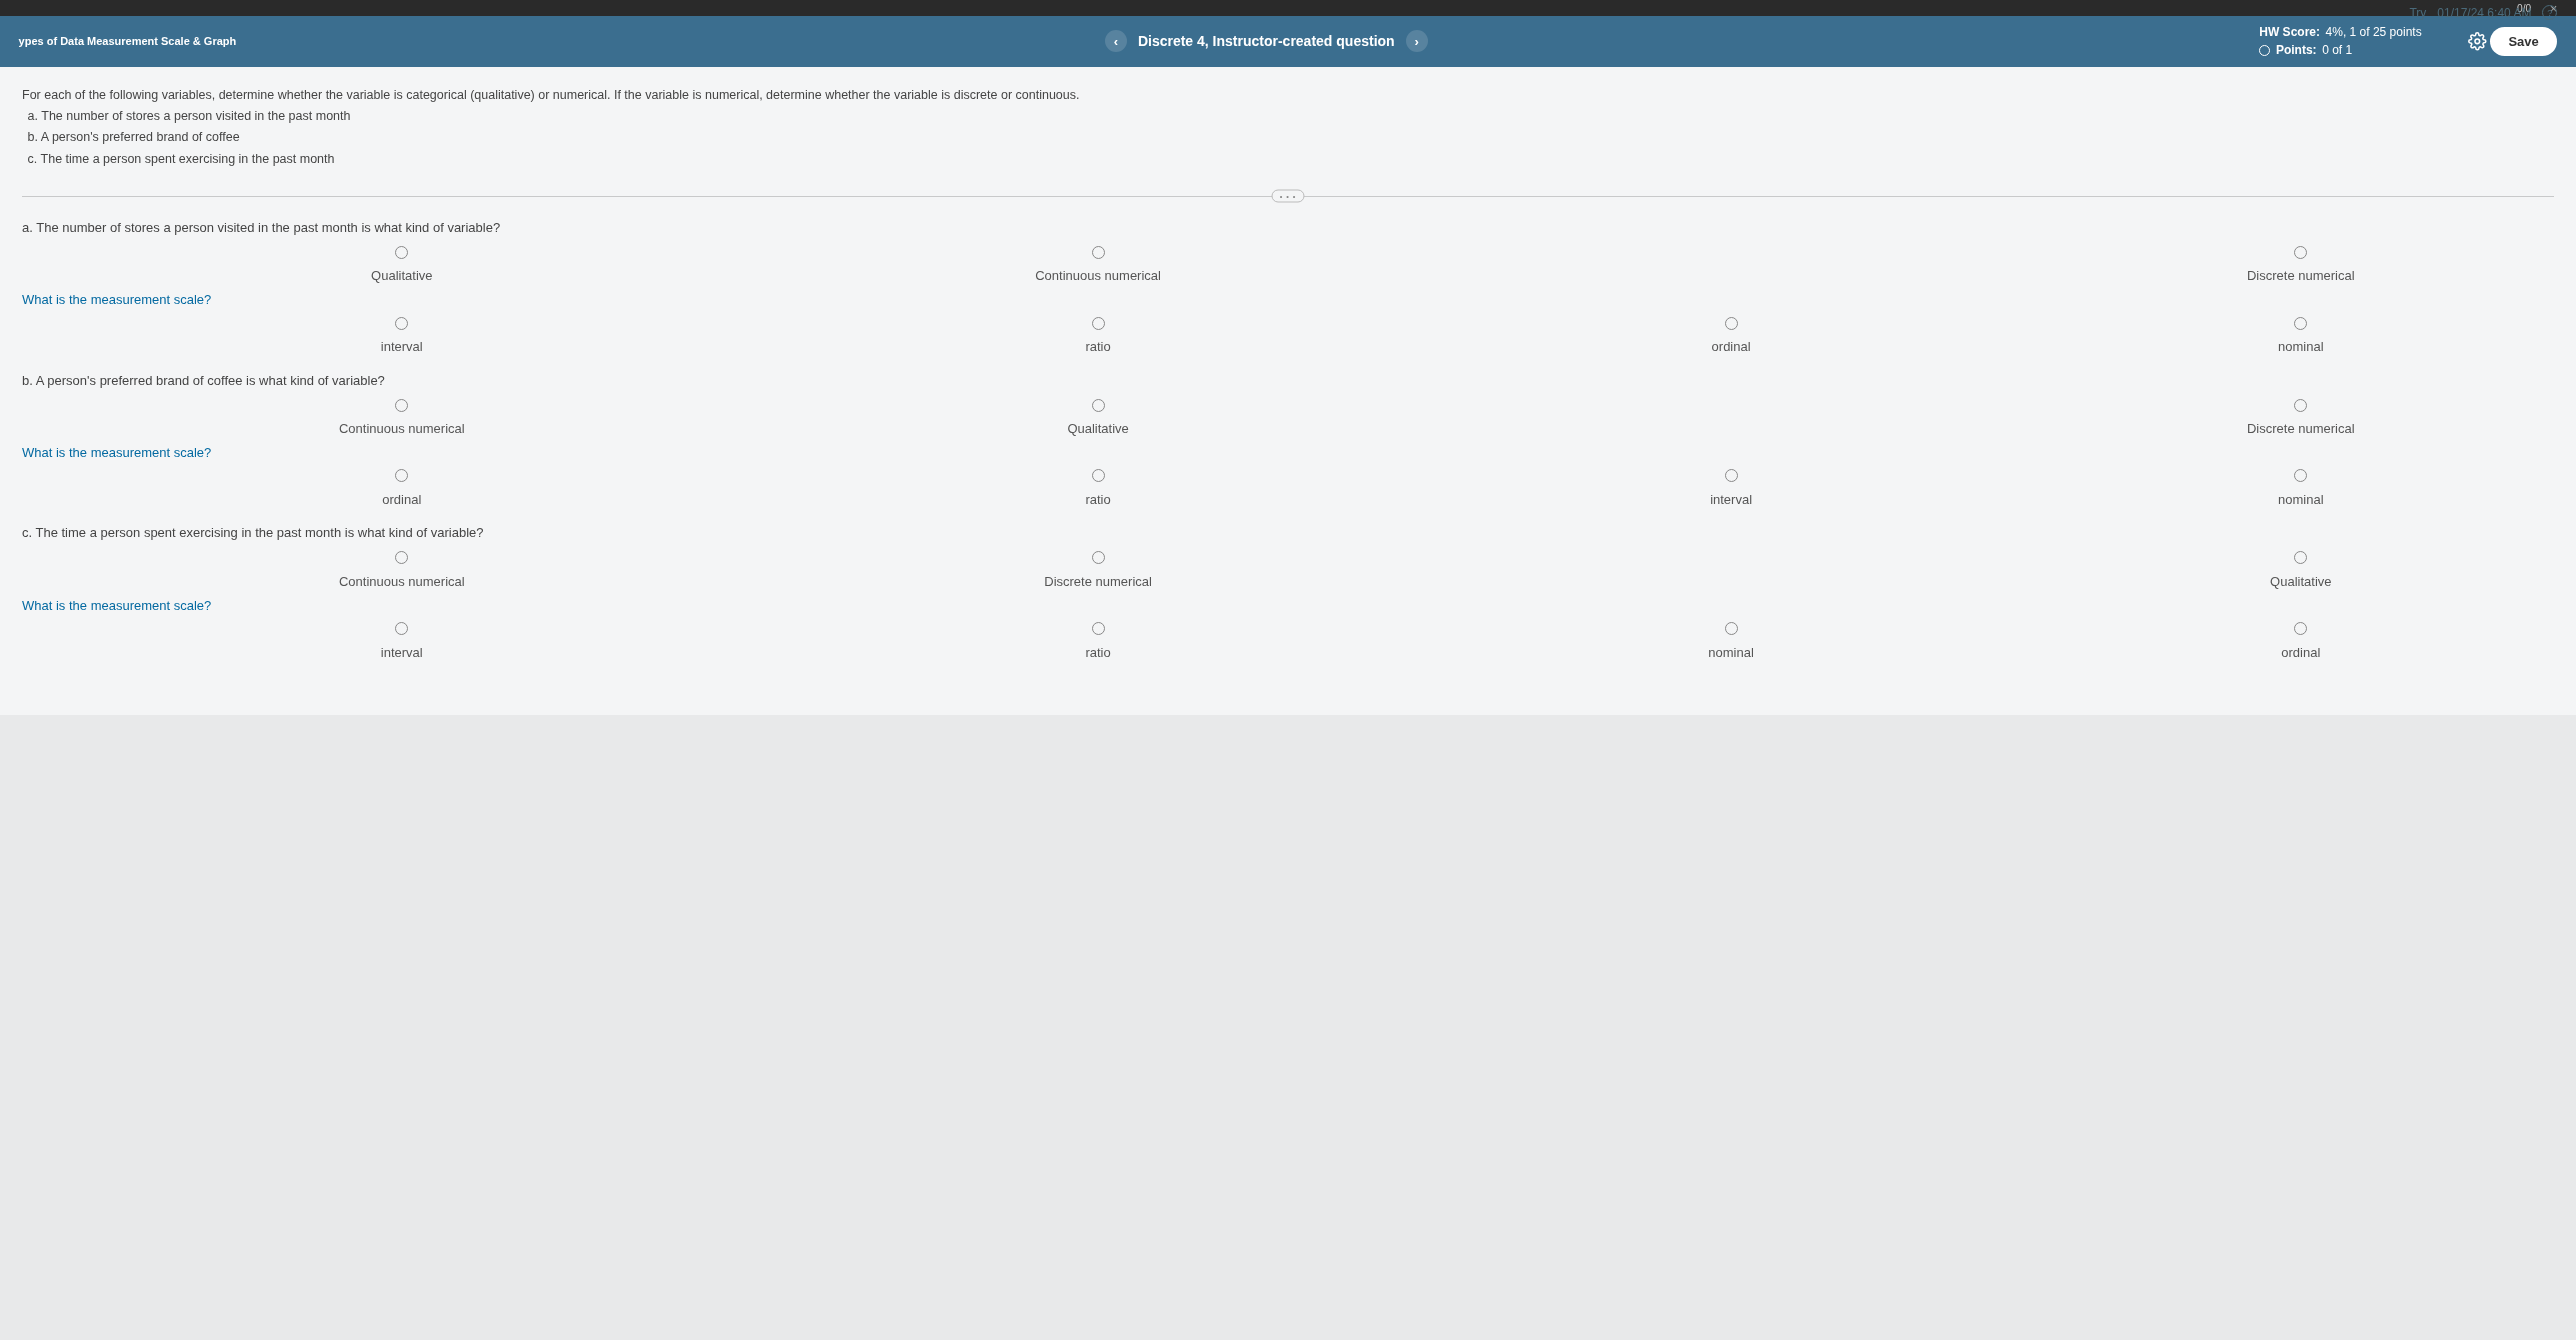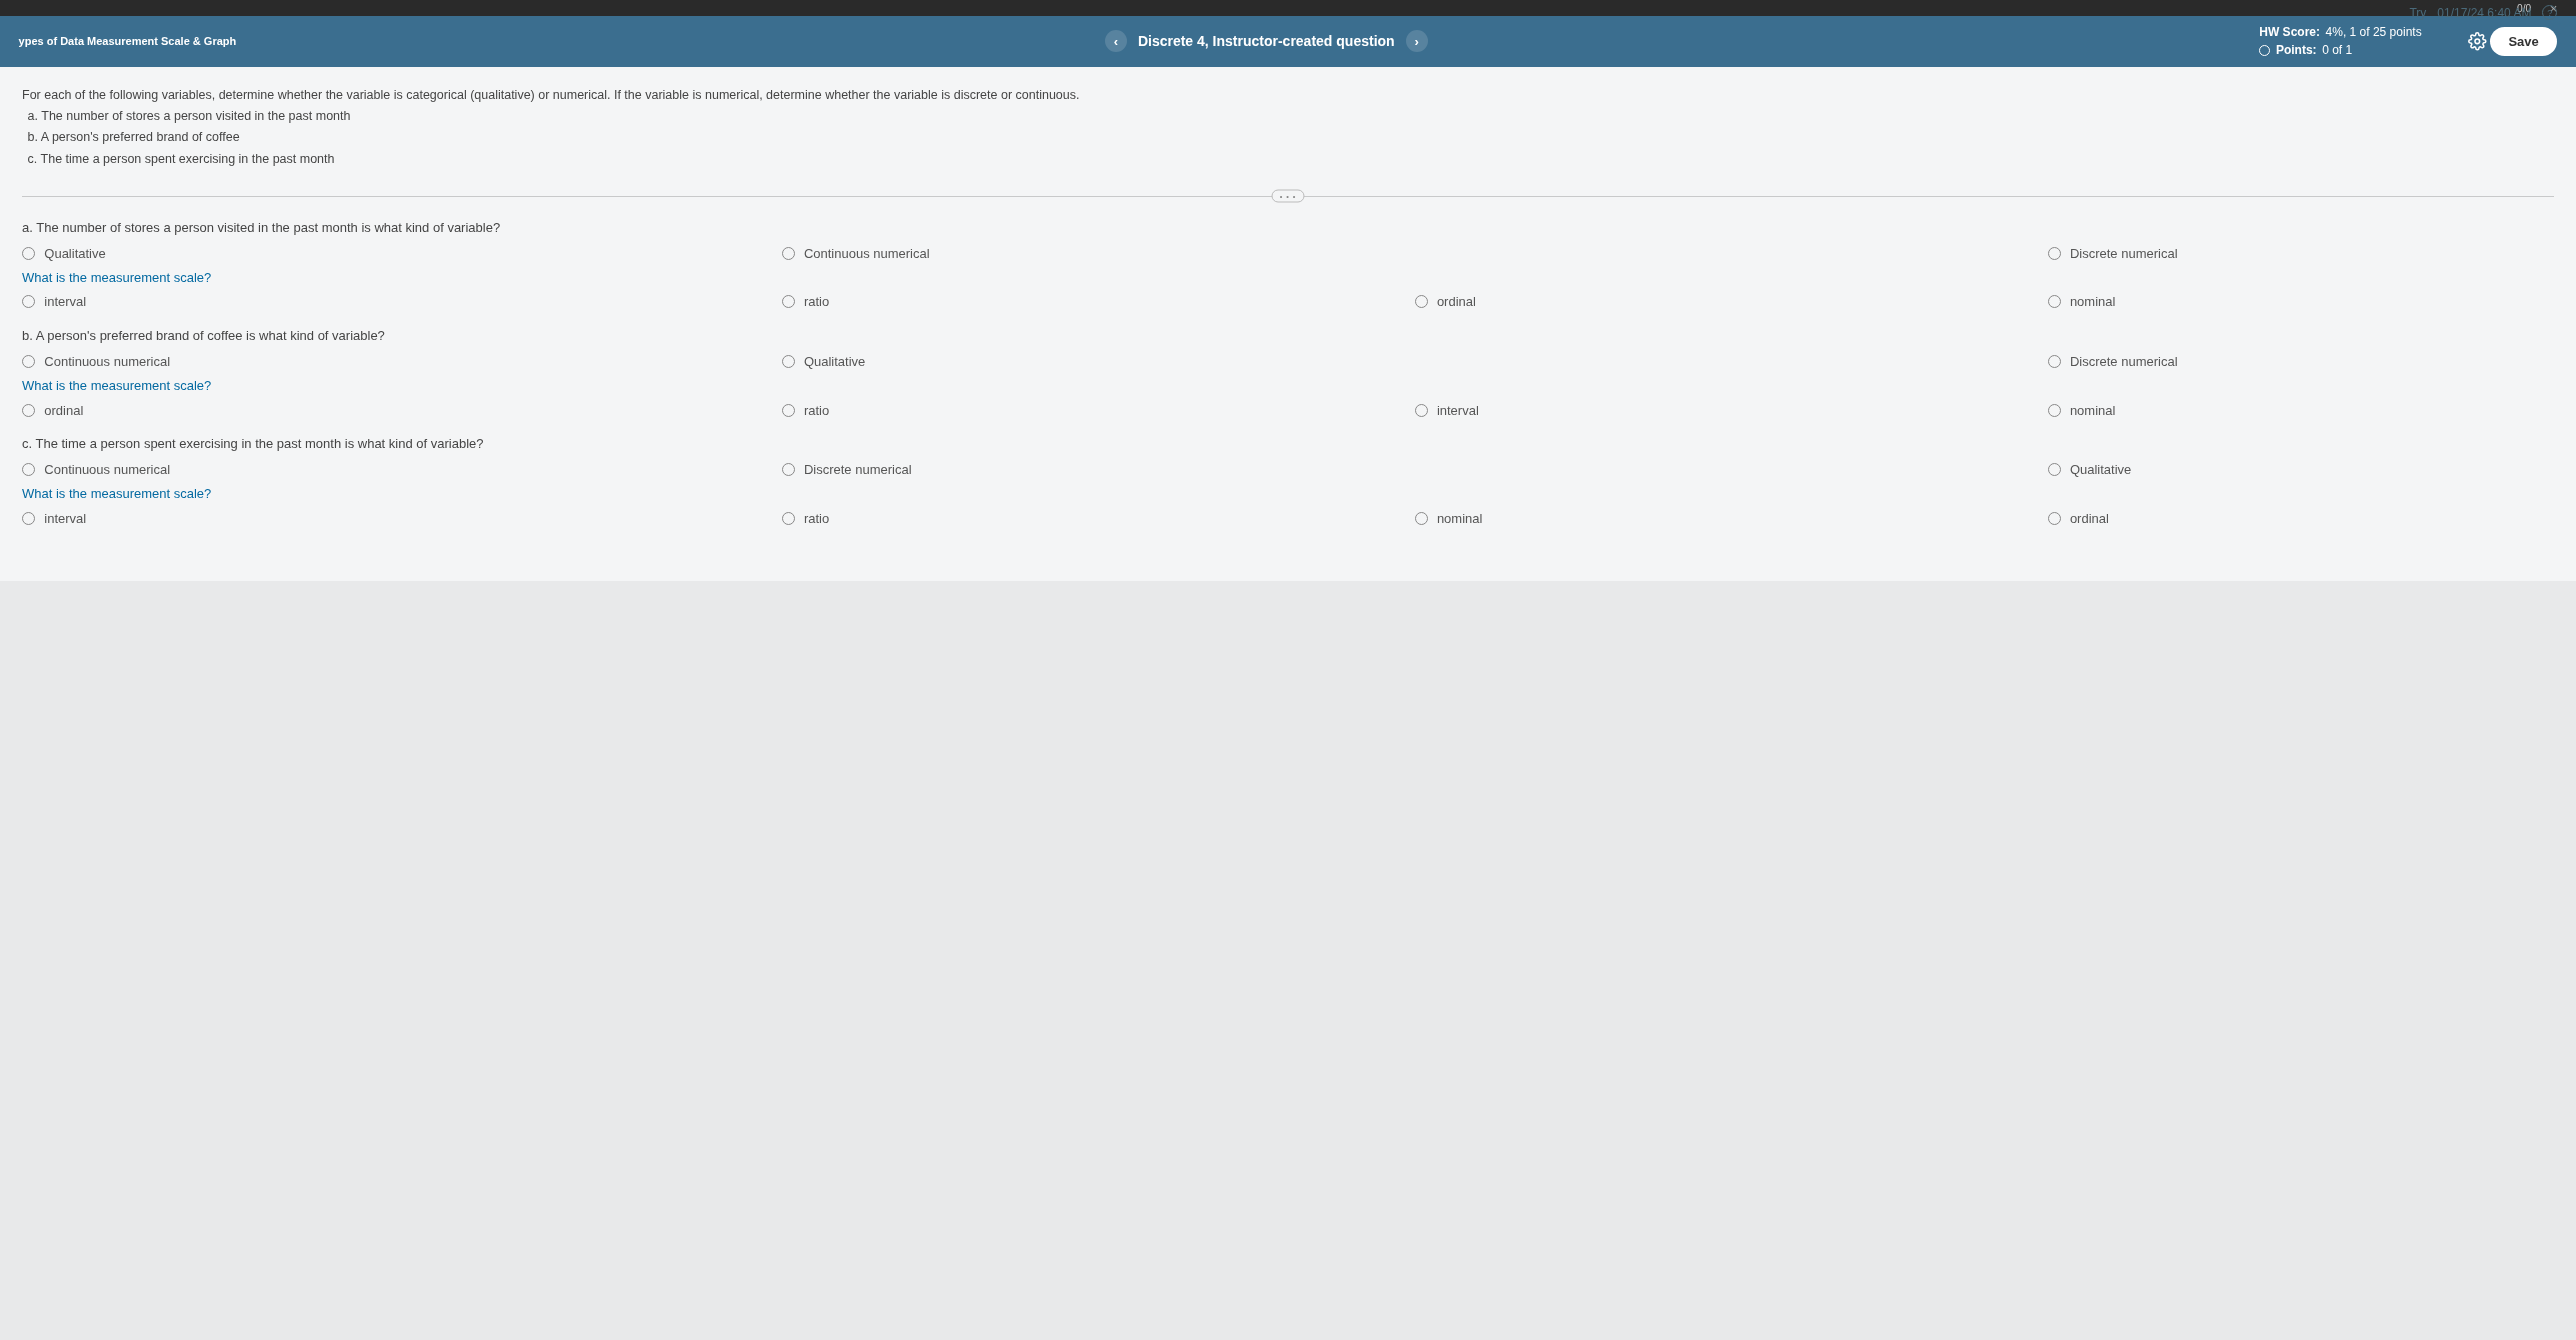"Qualitative" .opt { flex-direction: none -> column }
